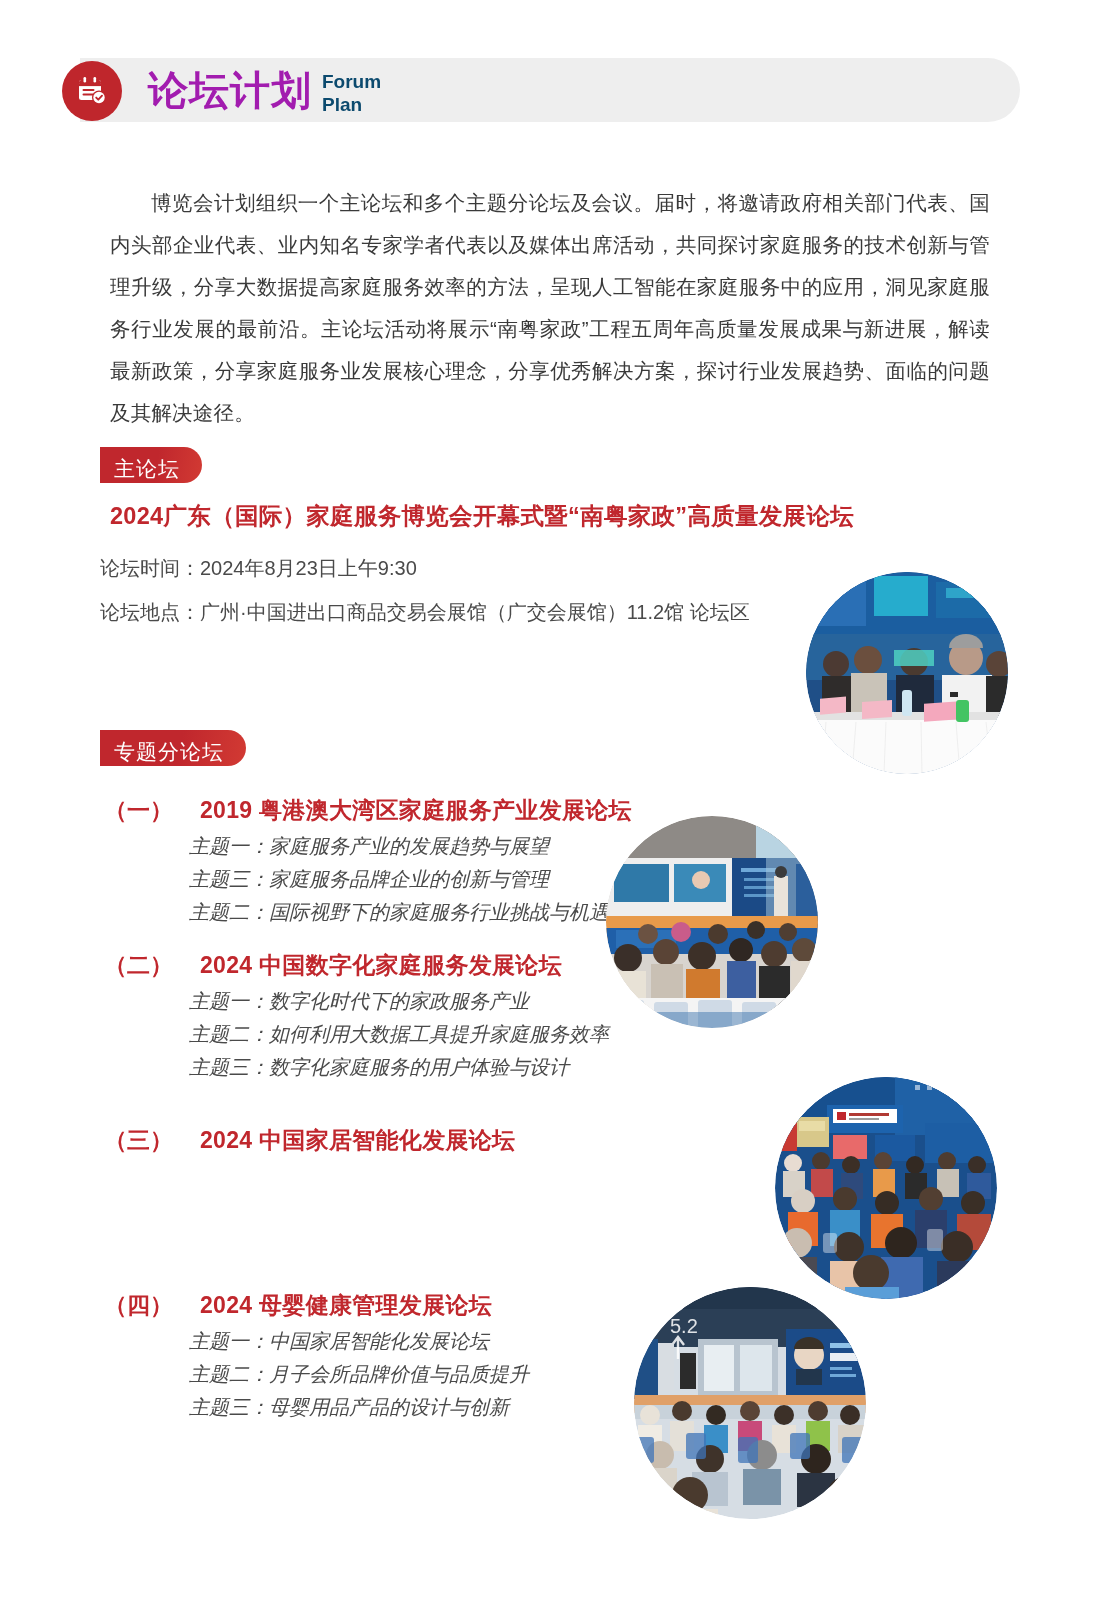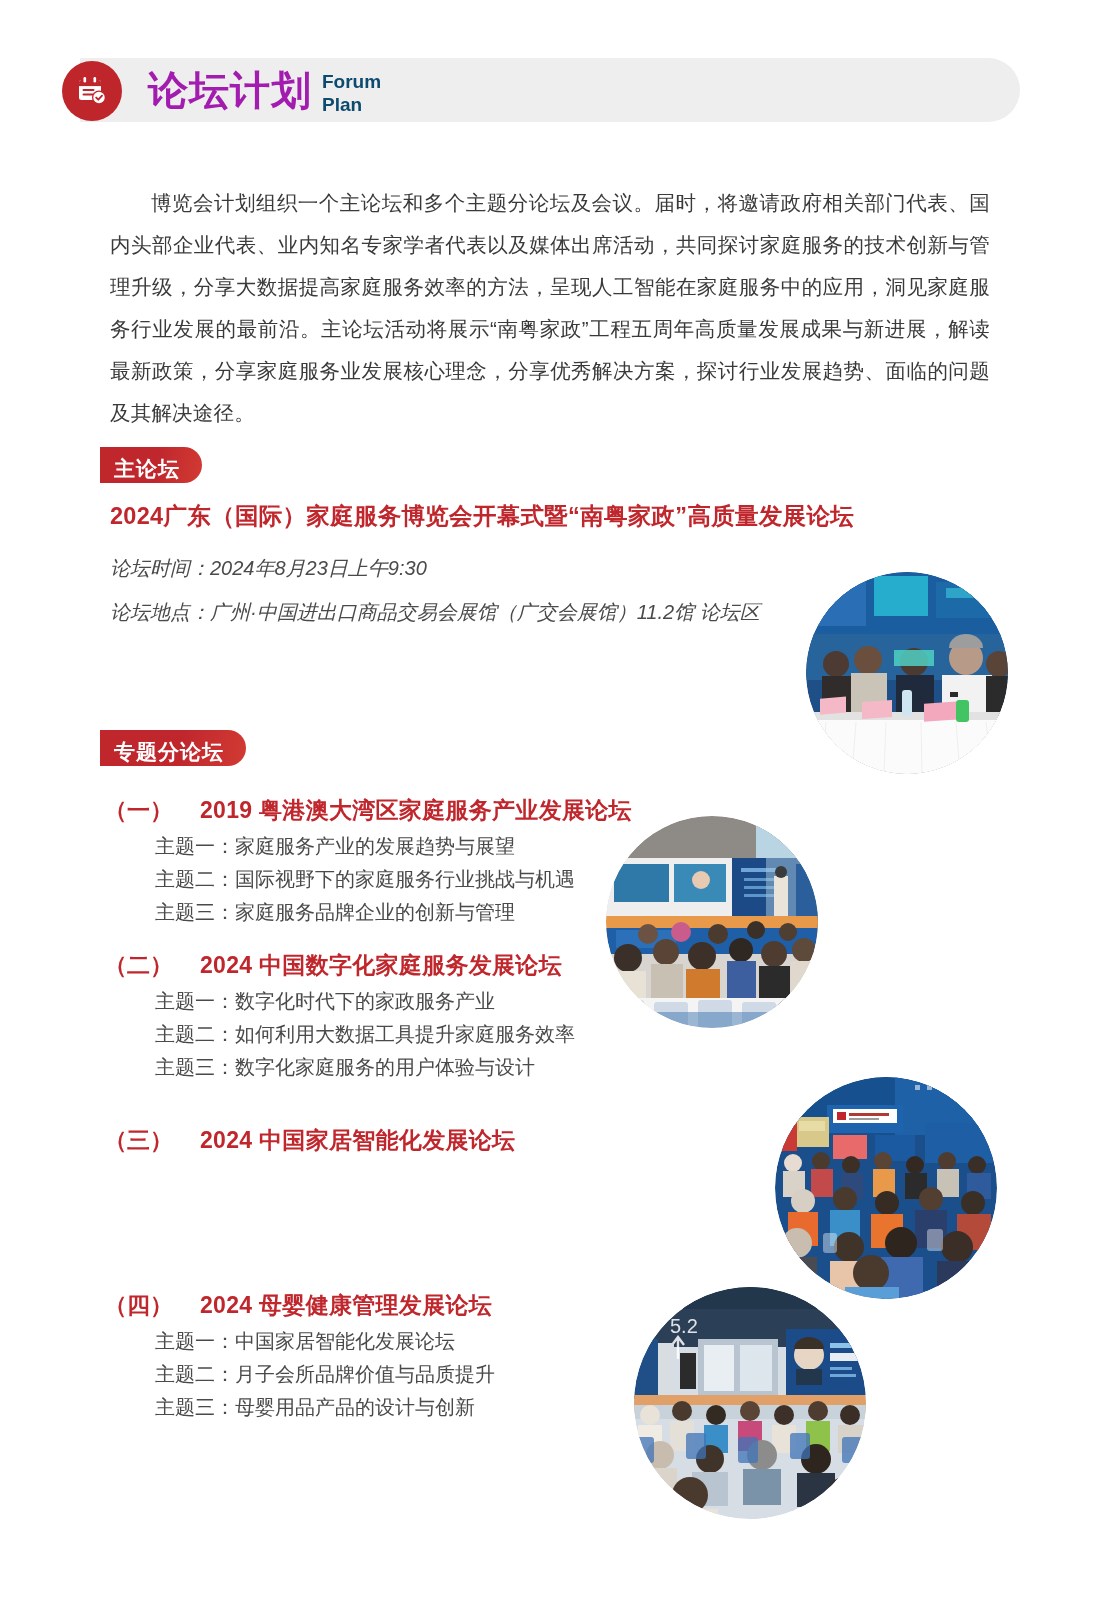"主论坛" .tag { font-weight: bold -> normal }
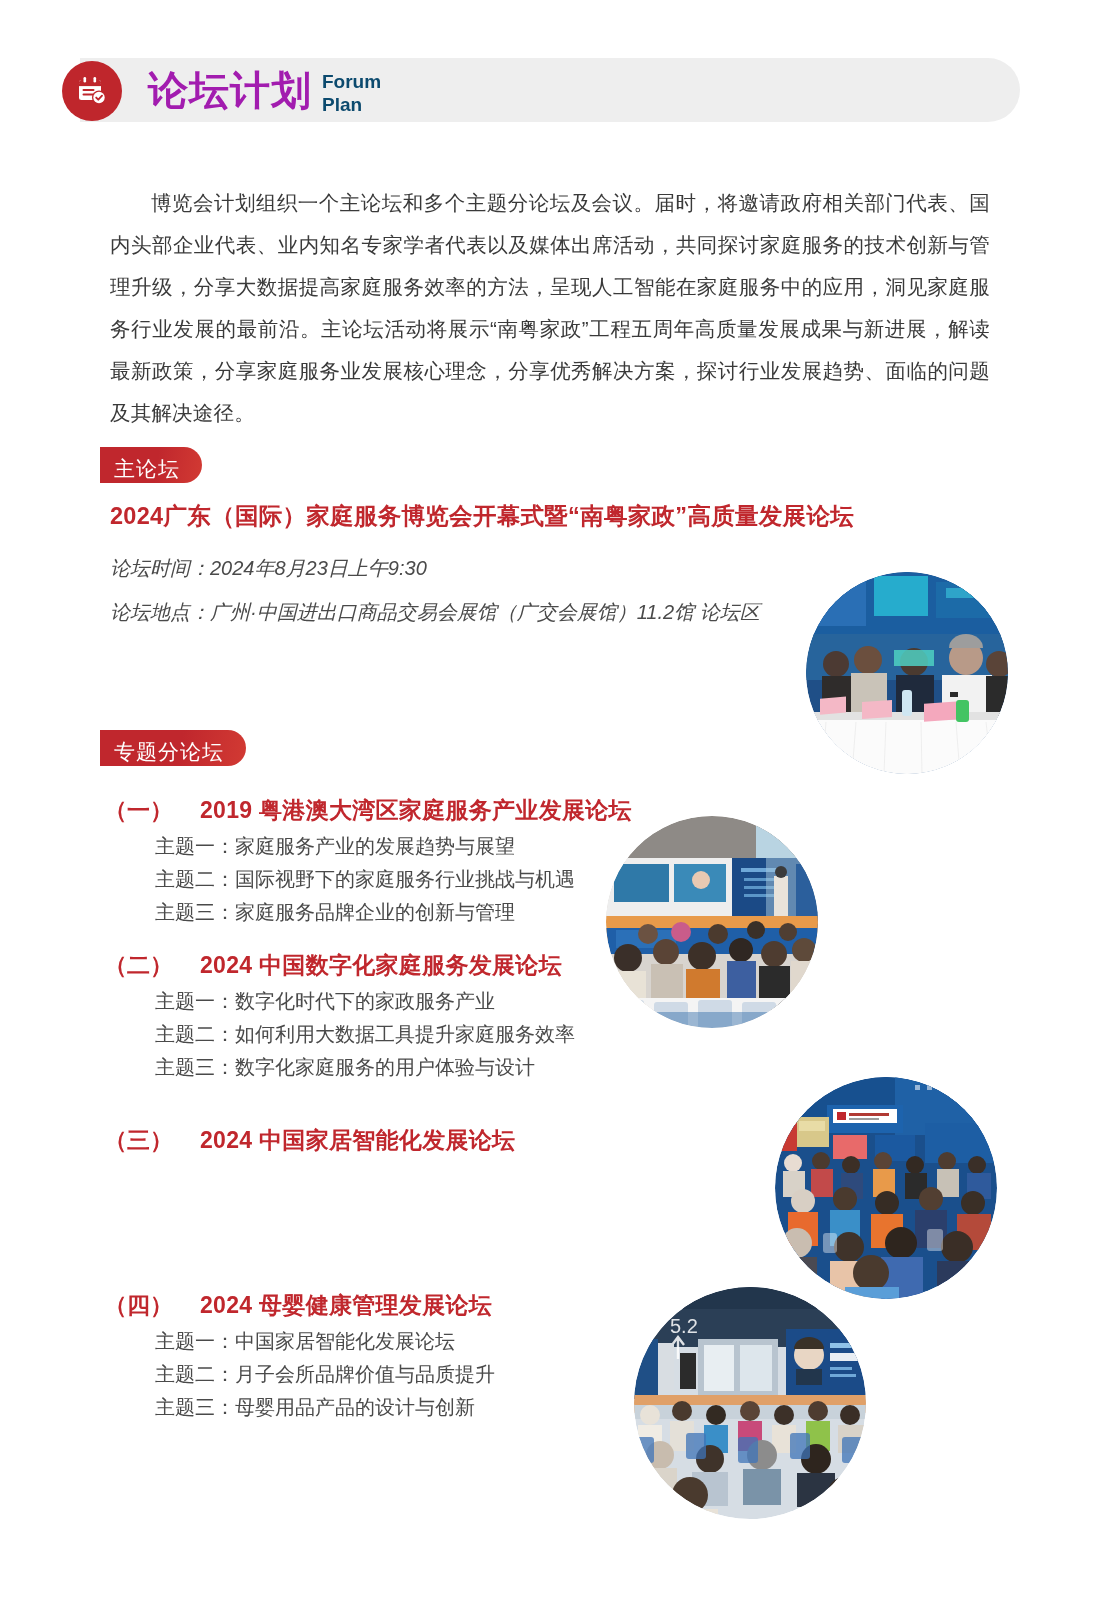"论坛时间：2024年8月23日上午9:30" .main-forum-lines { font-style: italic -> none; left: 110px -> 100px }
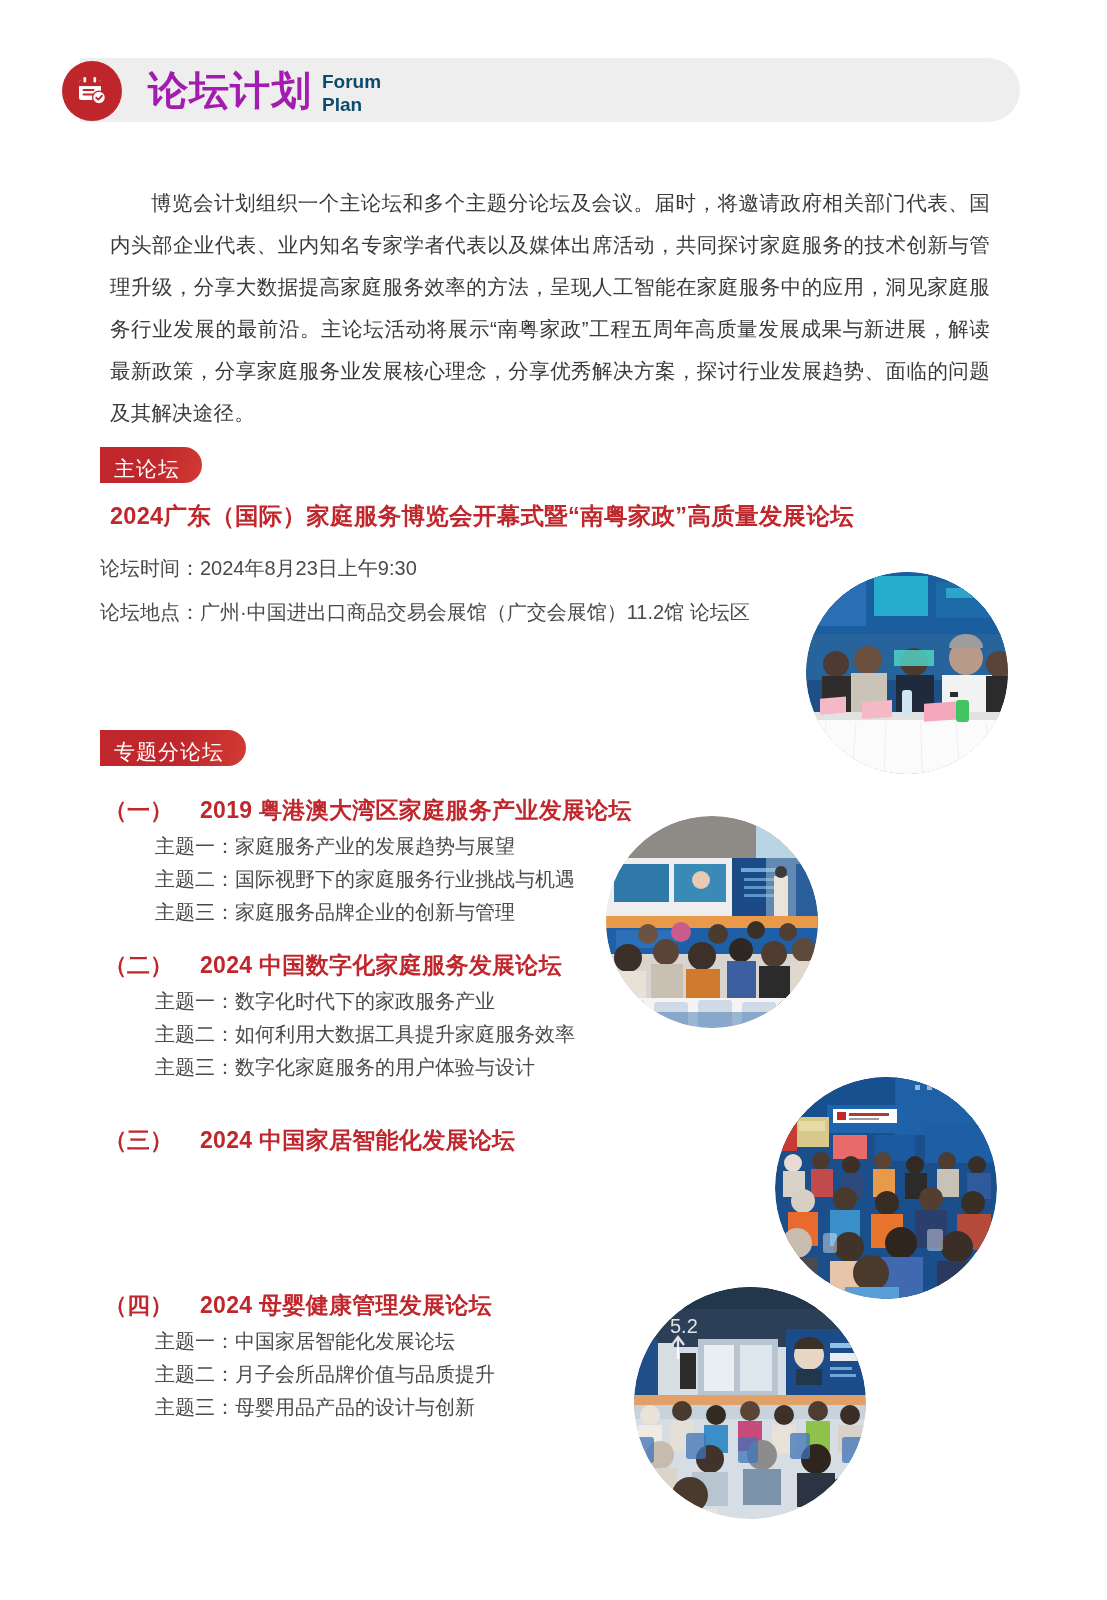"主题一：家庭服务产业的发展趋势与展望" .sub-topics { font-style: none -> italic; margin-left: 51px -> 85px }
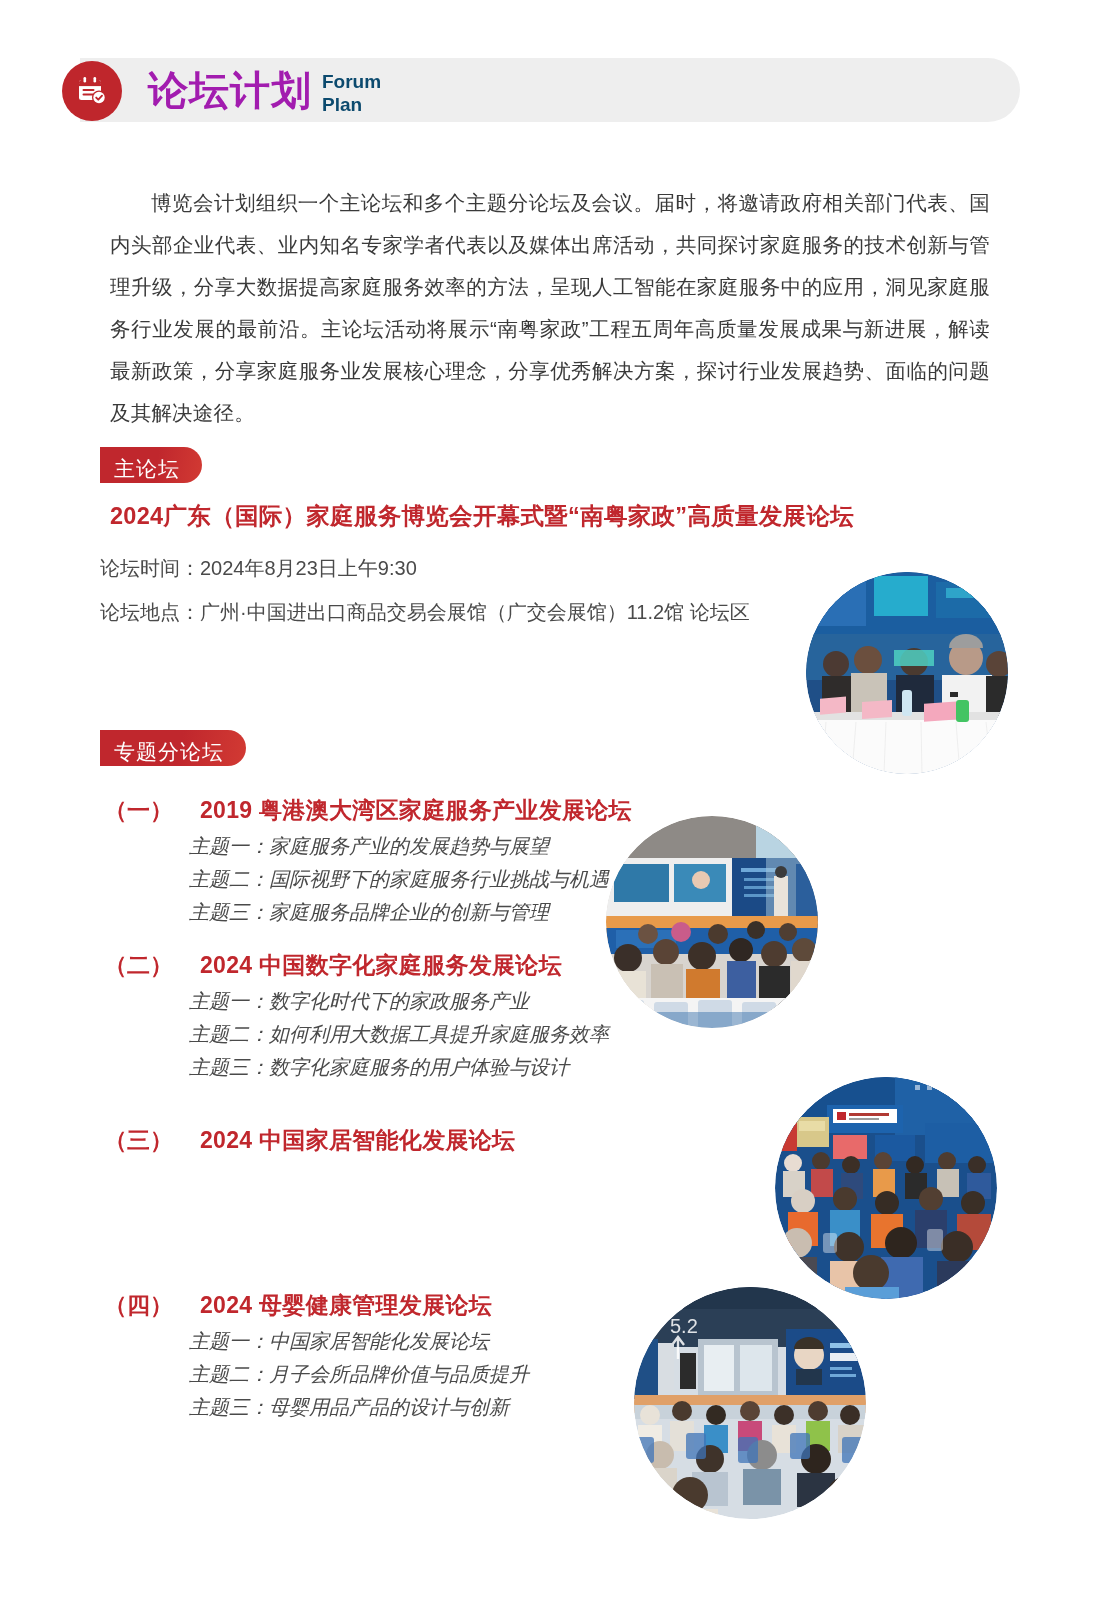"主题二：国际视野下的家庭服务行业挑战与机遇" div.topic { order: before "主题三：家庭服务品牌企业的创新与管理" -> after "主题三：家庭服务品牌企业的创新与管理" }
